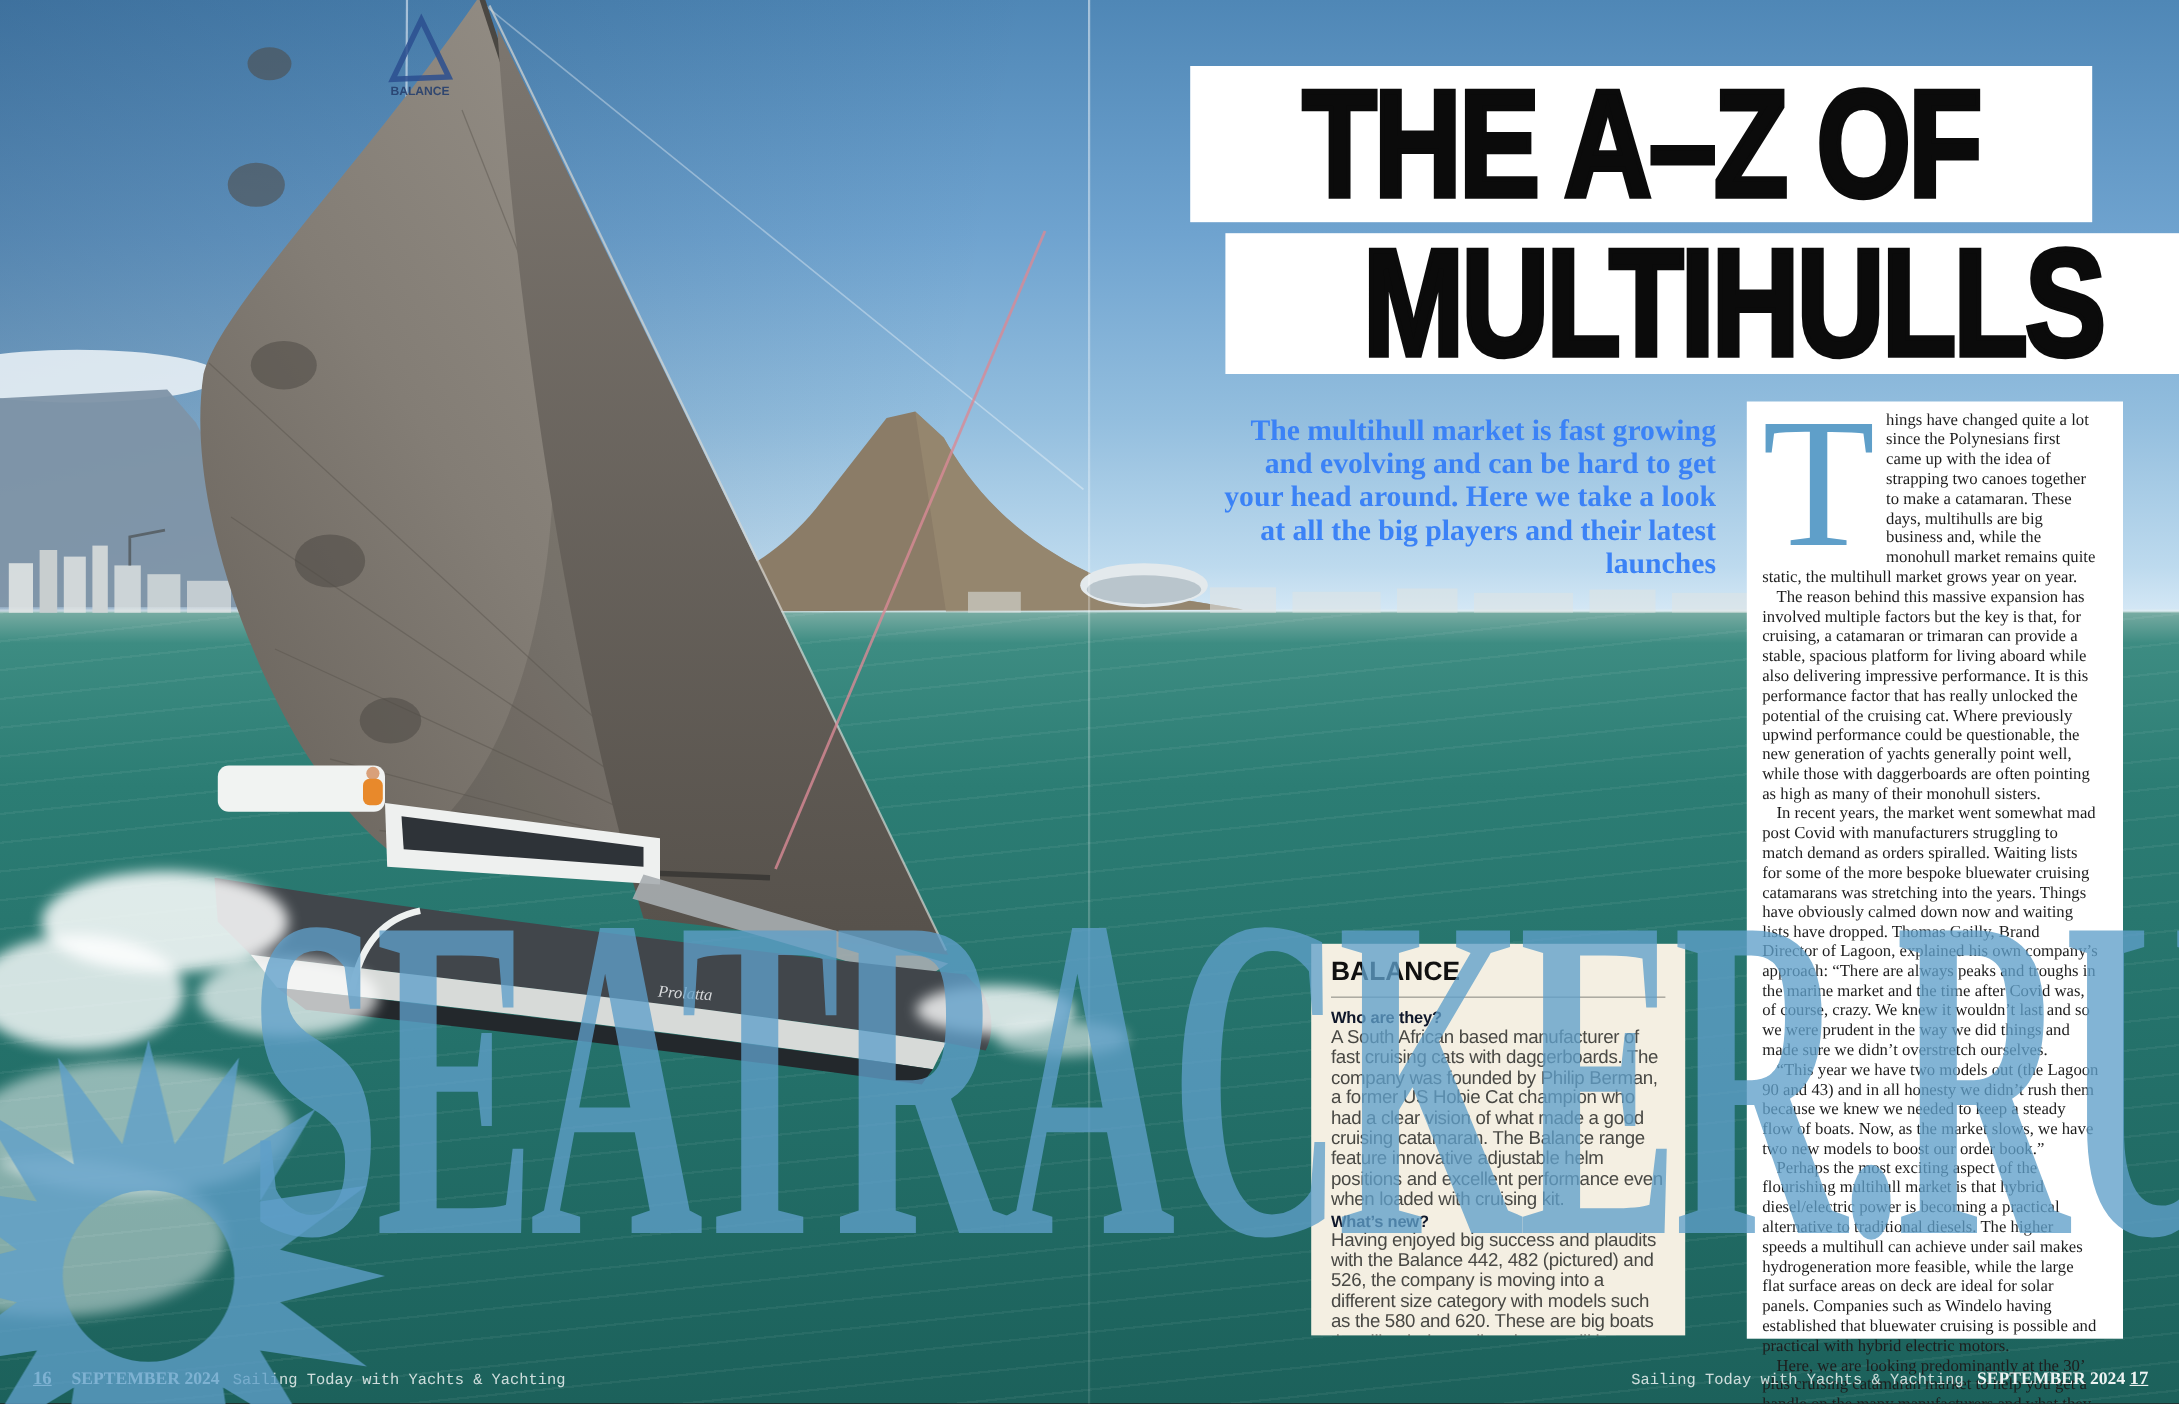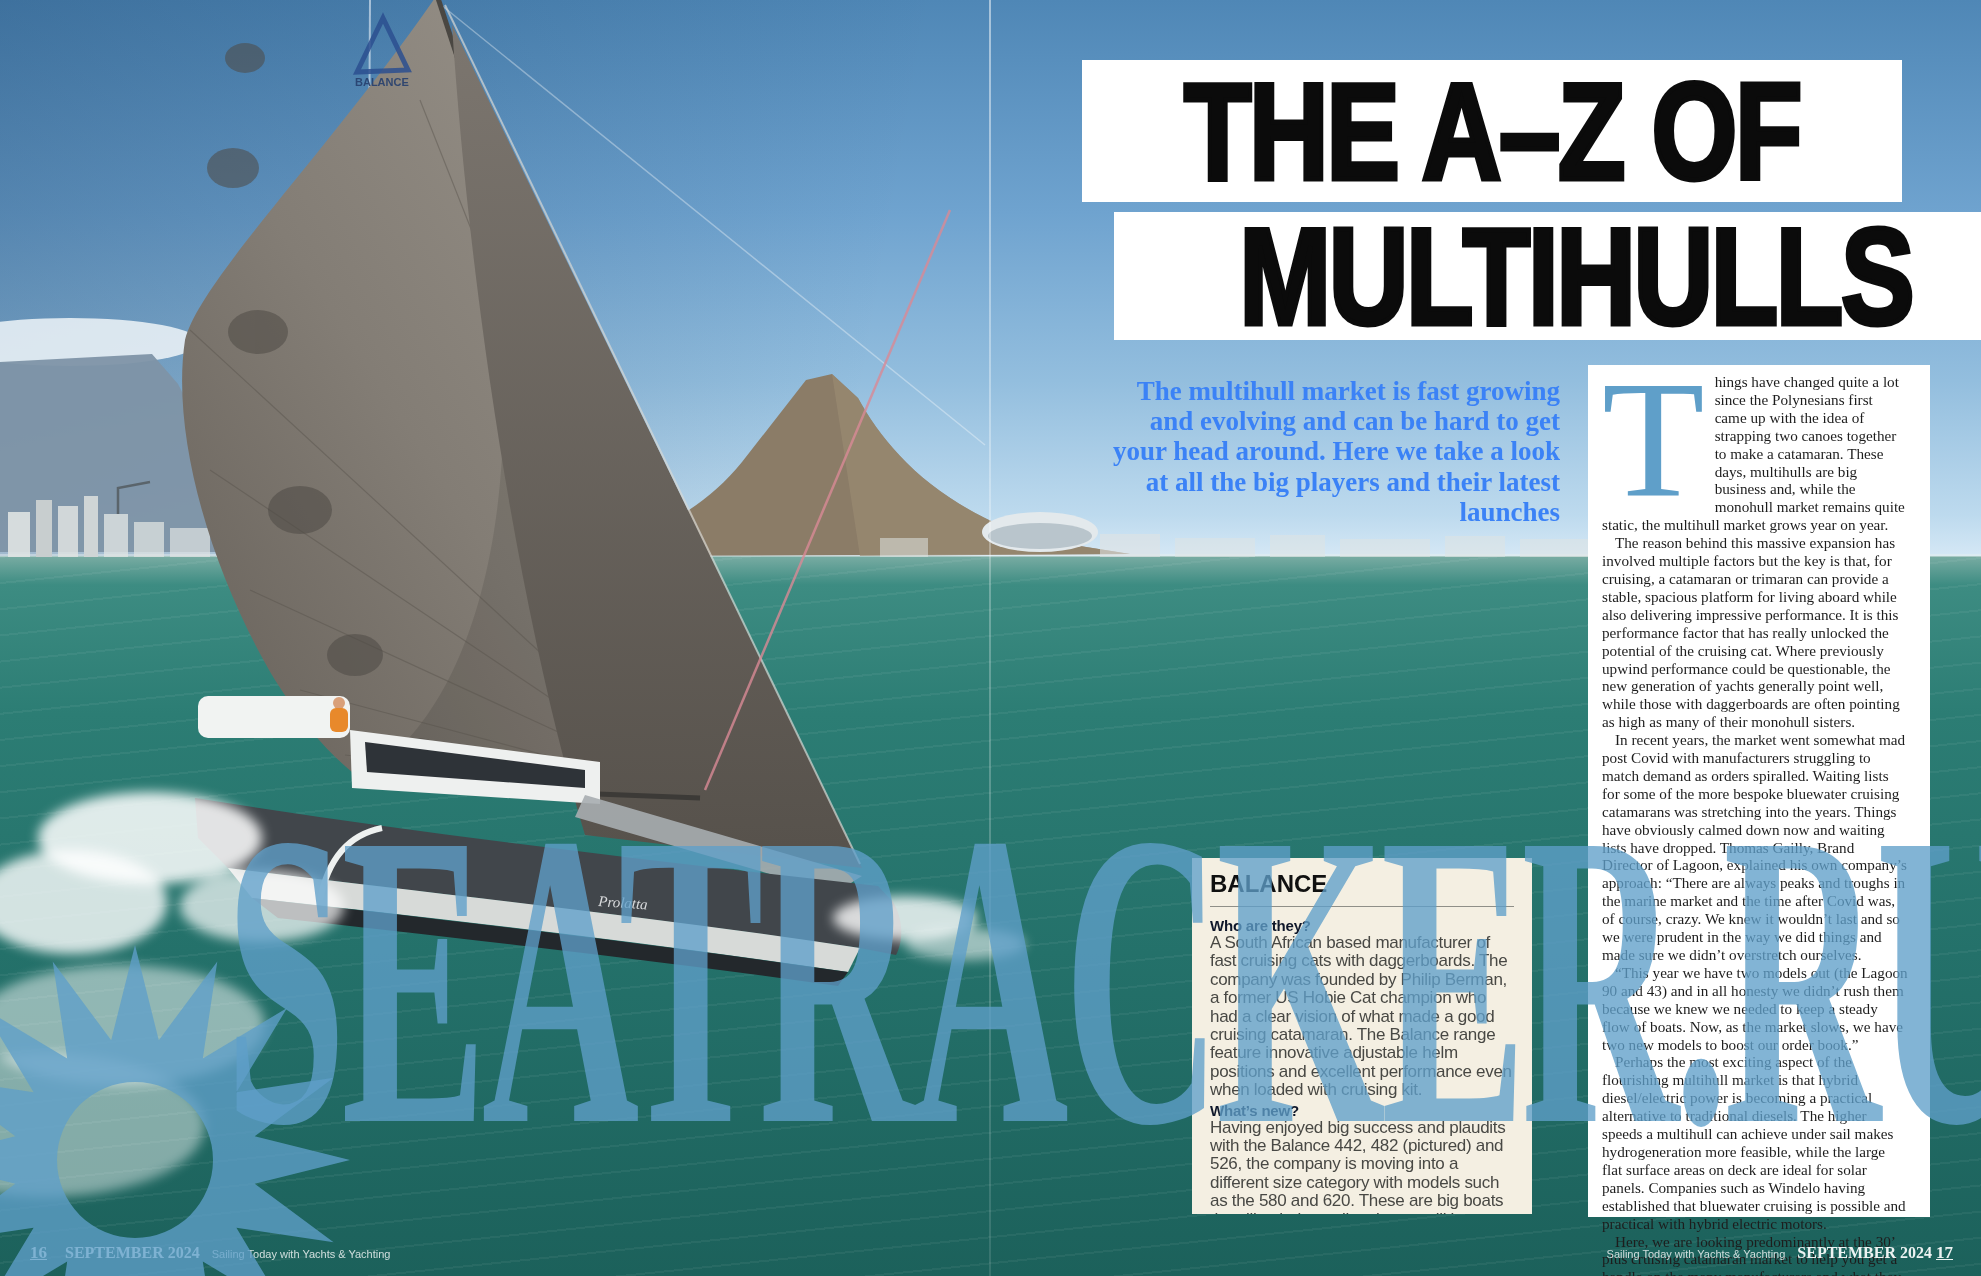"Sailing Today with Yachts &" .footer .mag { font-family: Liberation Sans, sans-serif -> Liberation Mono, monospace; font-size: 11px -> 14px }
